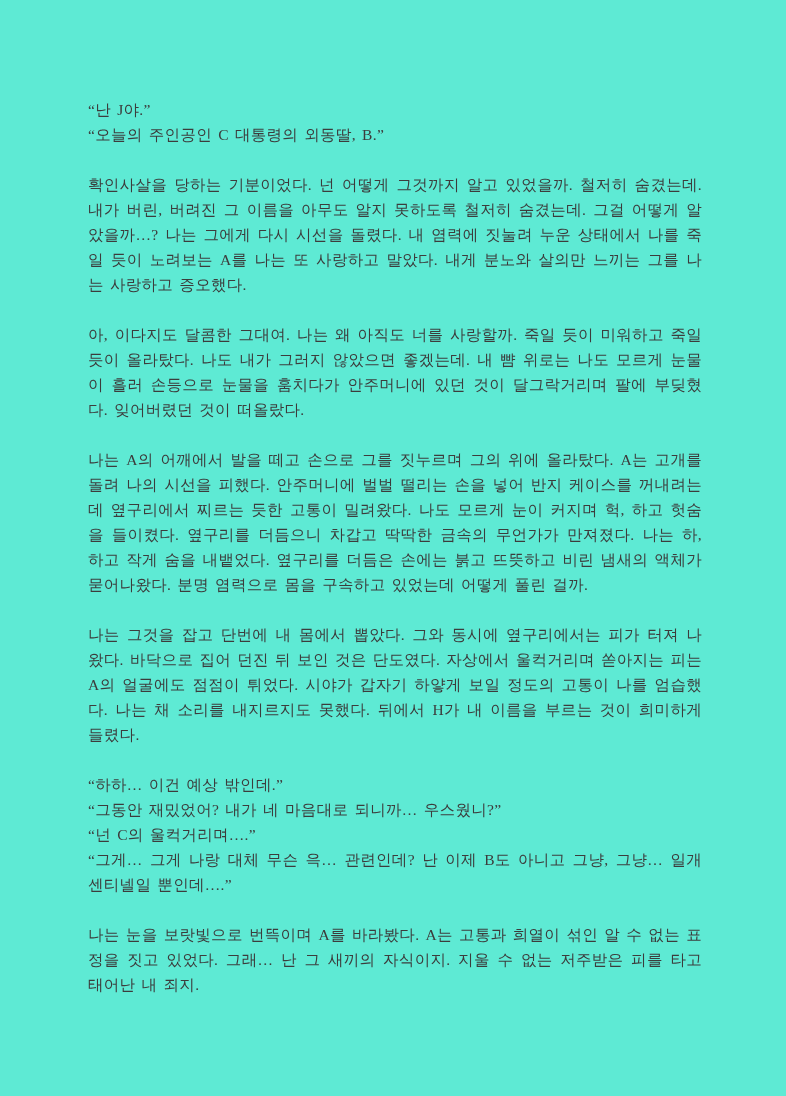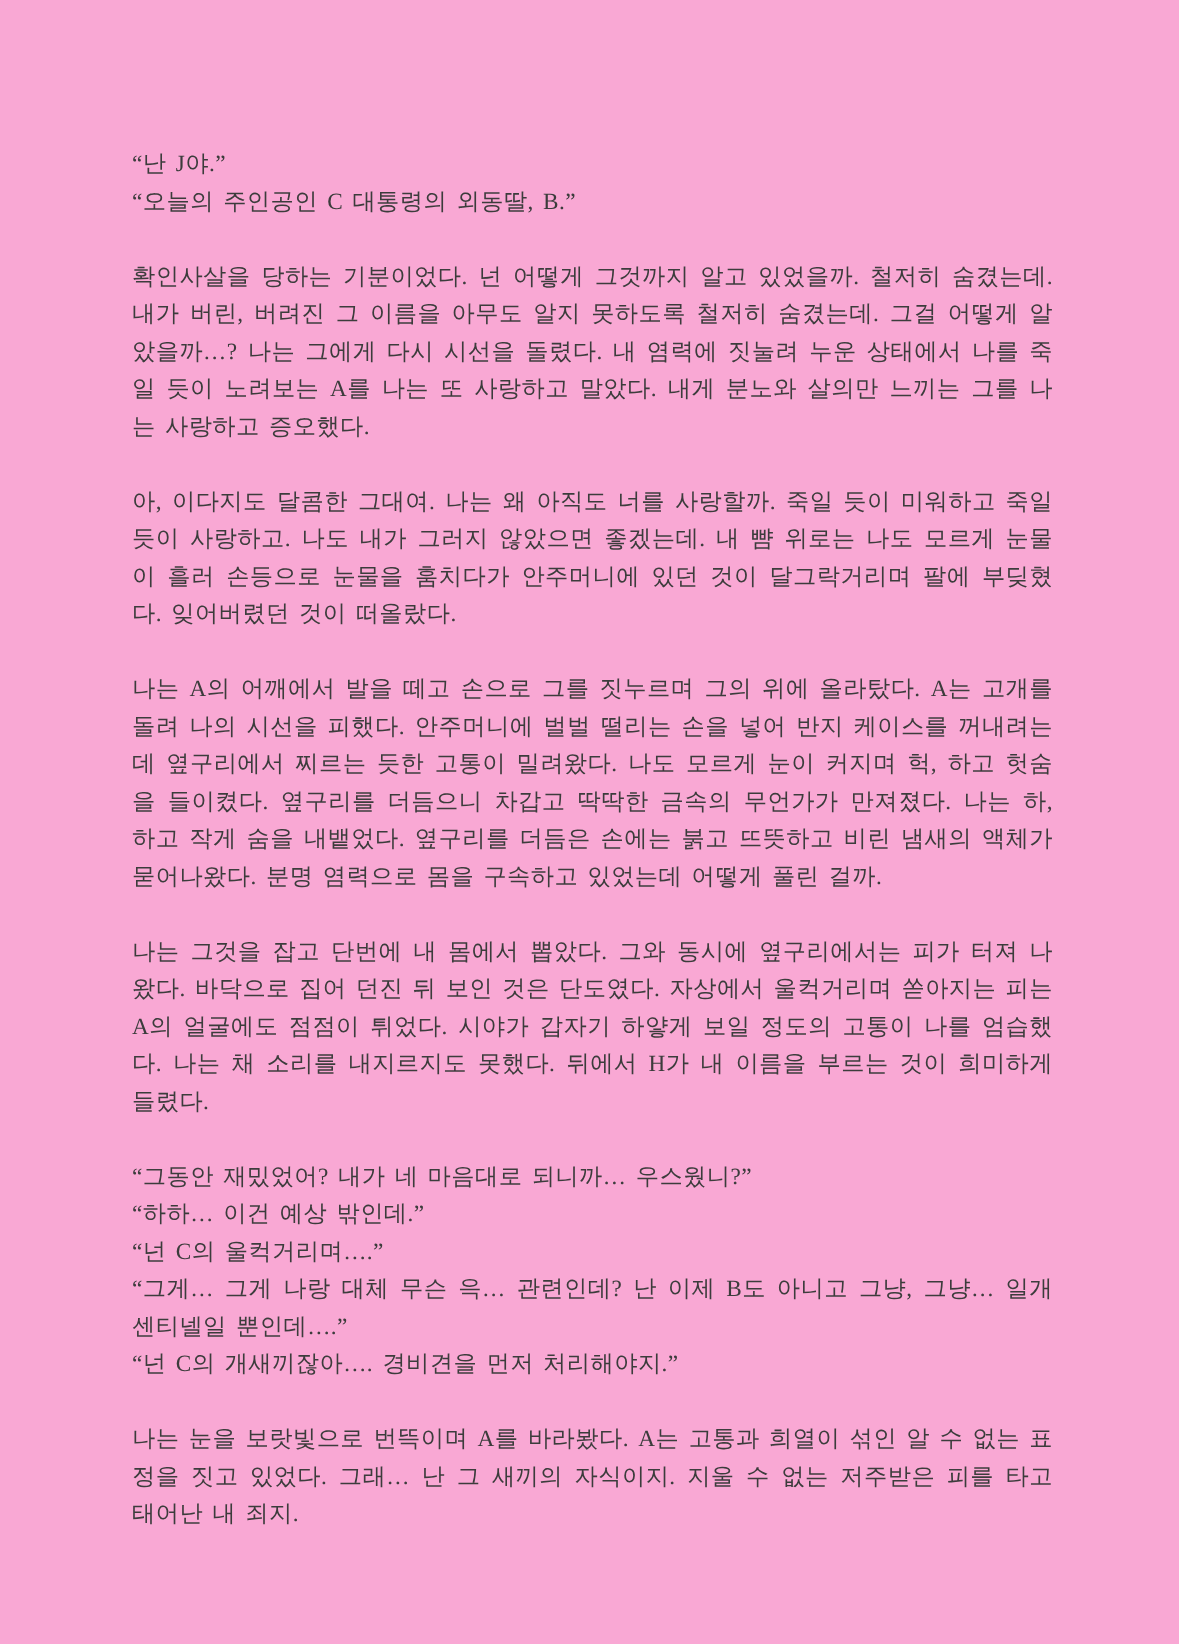"“난 J야.”" .page { background: #f9a8d4 -> #5eead4 }
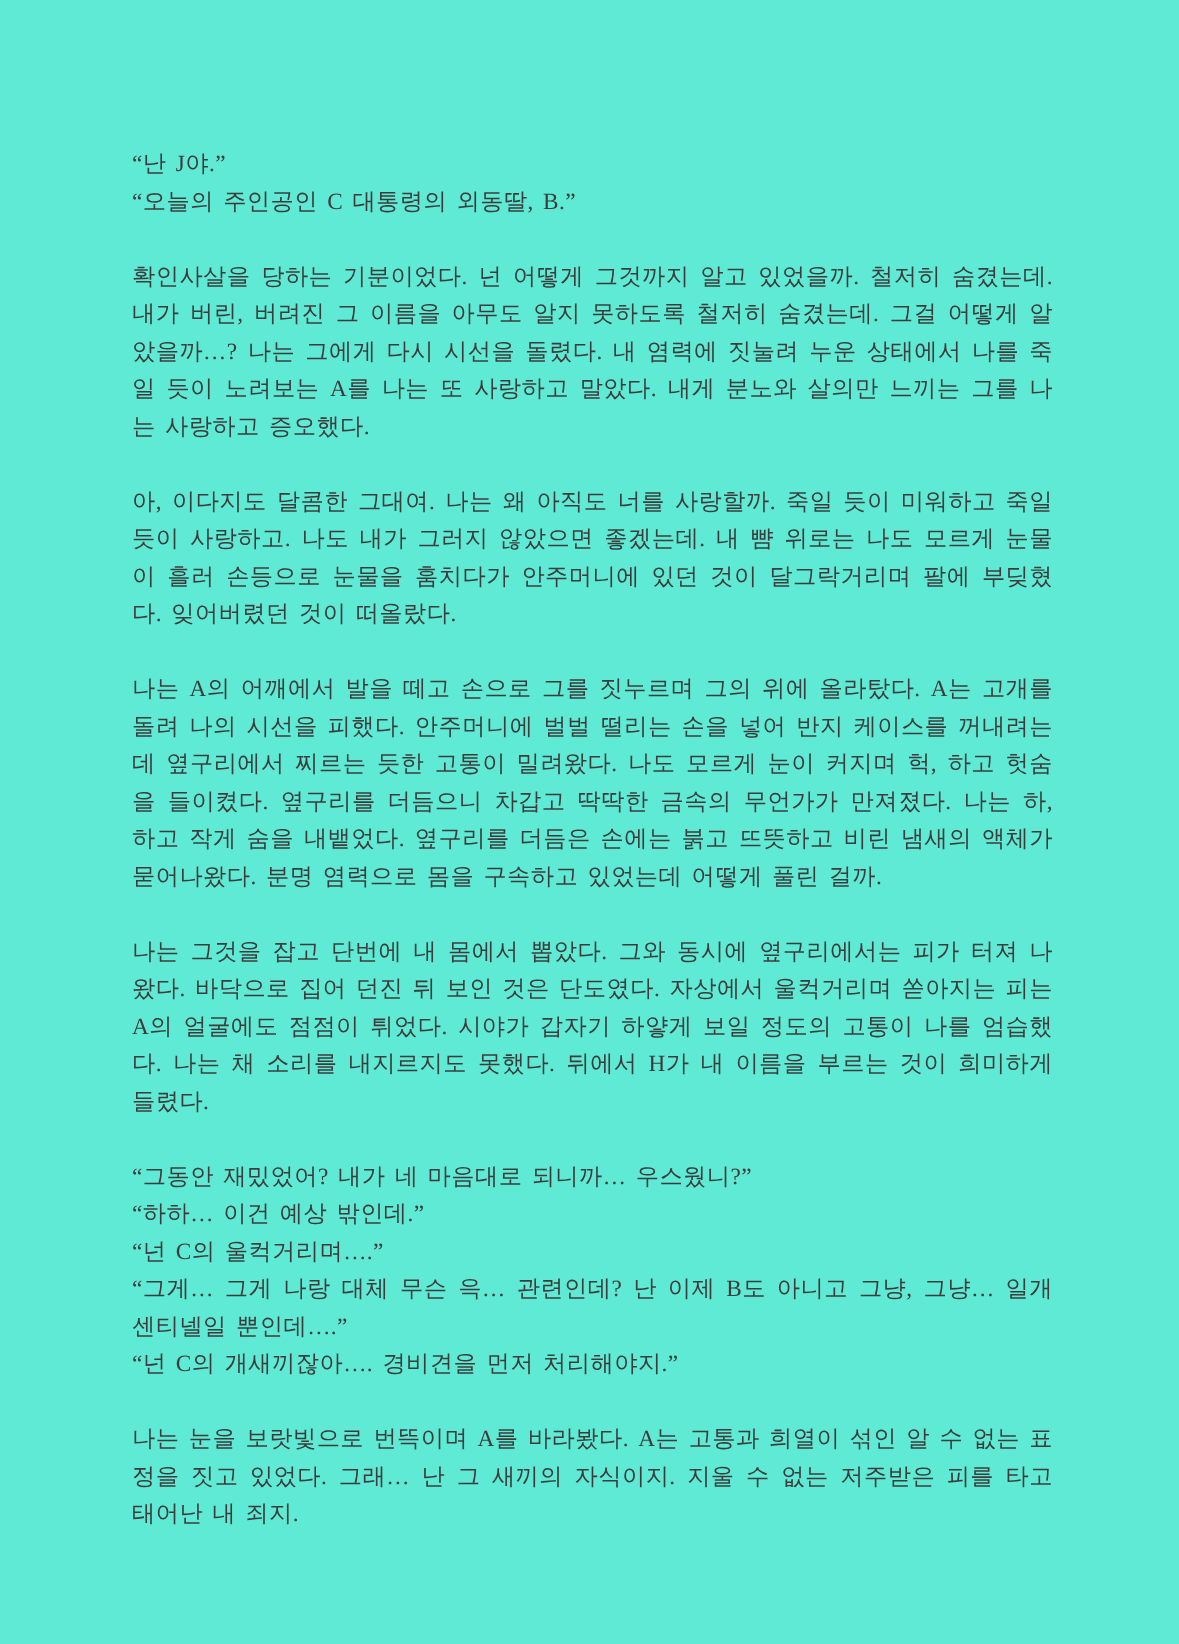"아, 이다지도 달콤한 그대여. 나는" p { text: 사랑하고 -> 올라탔다 }
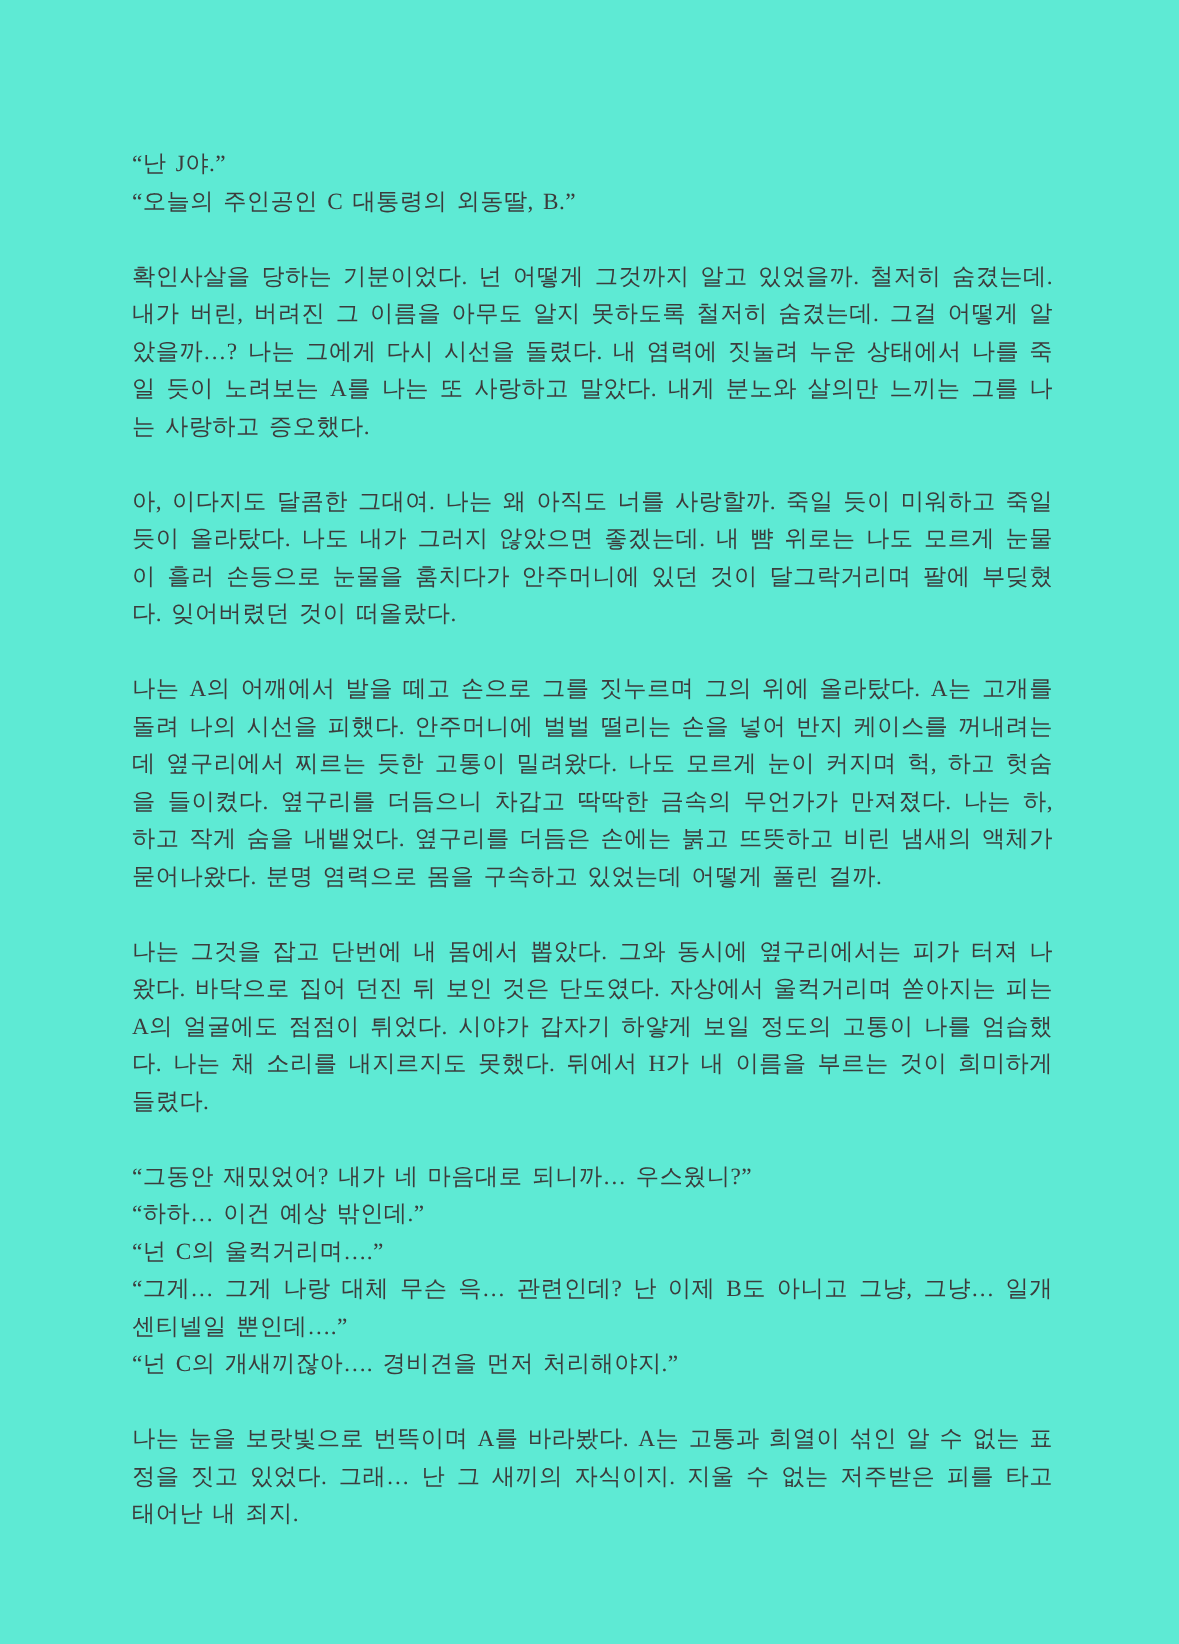"“그동안 재밌었어? 내가 네 마음대로" p { order: before "“하하… 이건 예상 밖인데.”" -> after "“하하… 이건 예상 밖인데.”" }
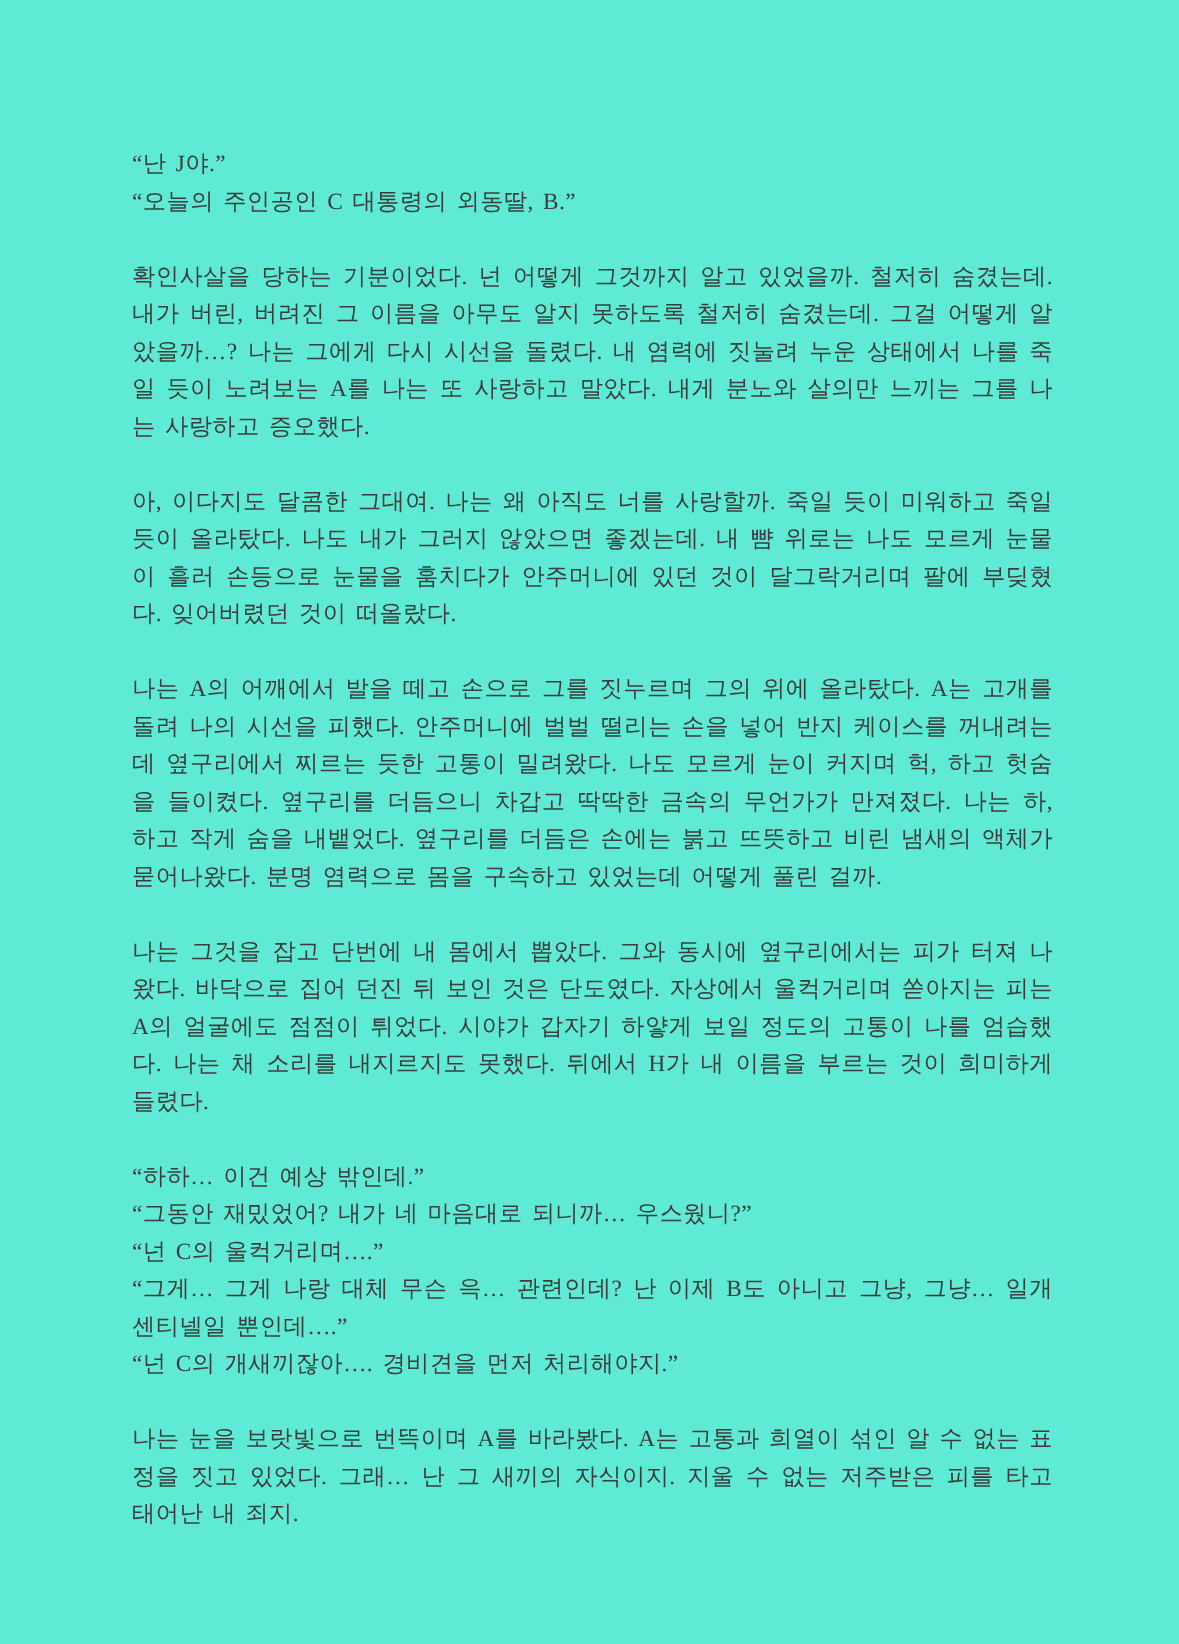"“넌 C의 개새끼잖아…. 경비견을 먼저" p { html: <p>“넌 C의 개새끼잖아…. 경비견을 먼저 처리해야지.”</p> -> none }
